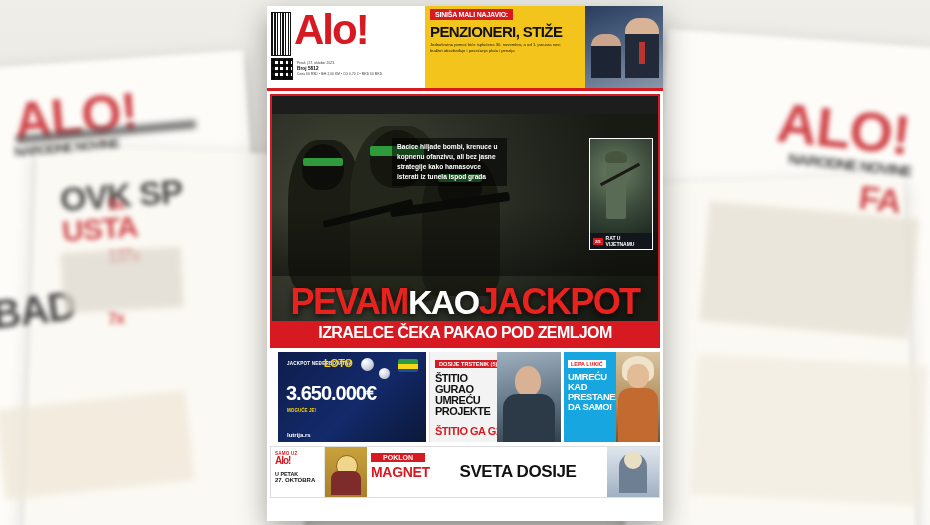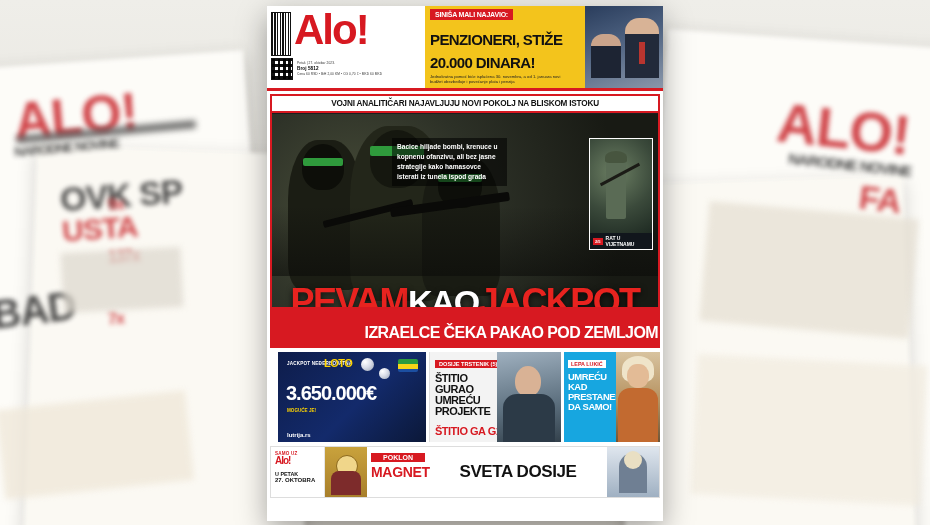"PENZIONERI, STIŽE" .mast-head-text .l1, .mast-head-text .l2 { margin-top: 8px -> none }
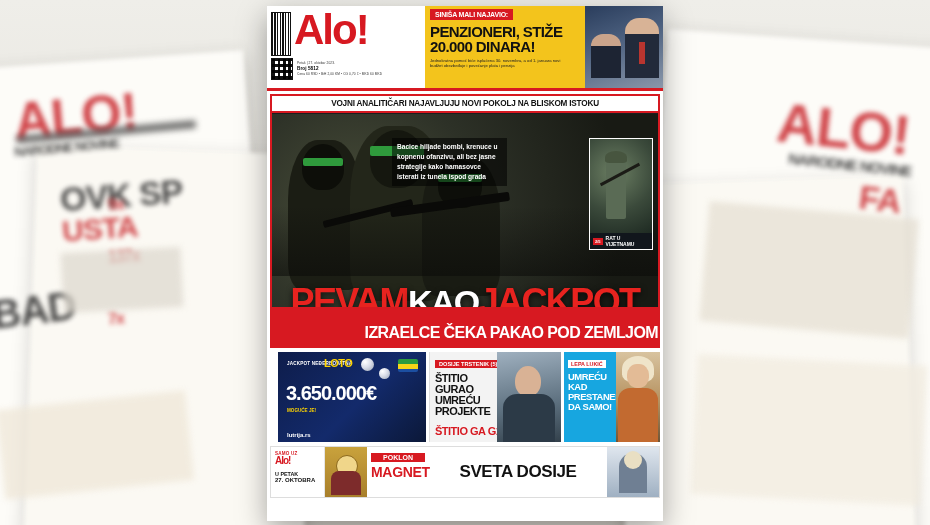"20.000 DINARA!" div.l2 { html: <div>20.000 DINARA!</div> -> none }
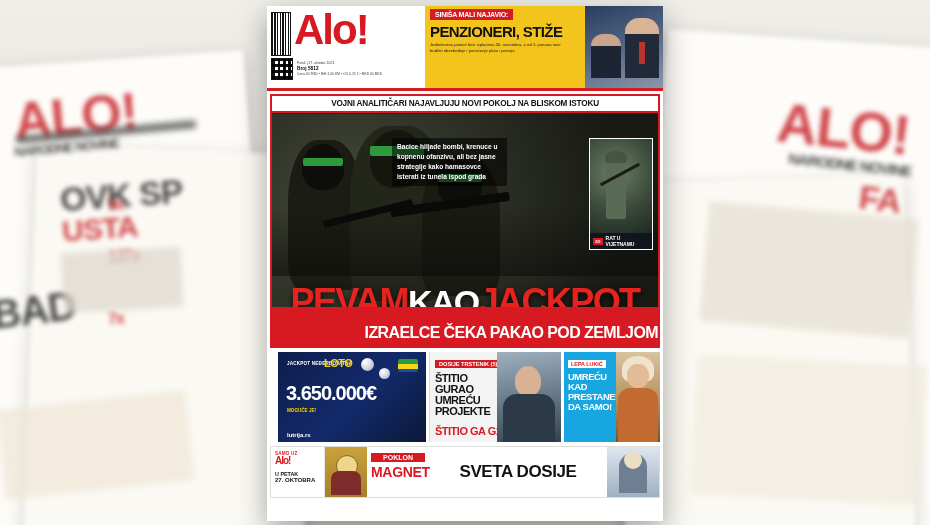"VOJNI ANALITIČARI NAJAVLJUJU NOVI POKOLJ" div.hero-strap { html: <div>VOJNI ANALITIČARI NAJAVLJUJU NOVI POKOLJ NA BLISKOM ISTOKU</div> -> none }
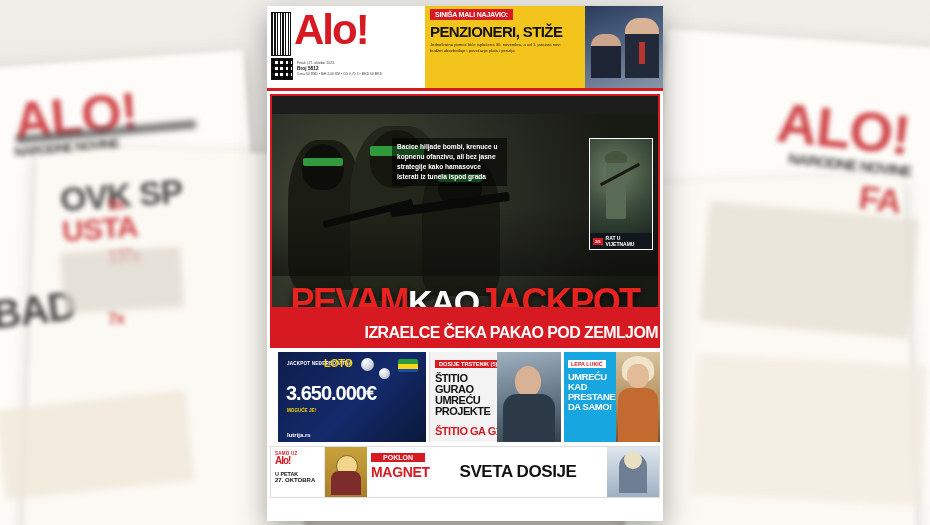"IZRAELCE ČEKA PAKAO POD ZEMLJOM" .hero-subbar { padding: 17px 0 4px -> 3px 0 4px; text-align: right -> center }
